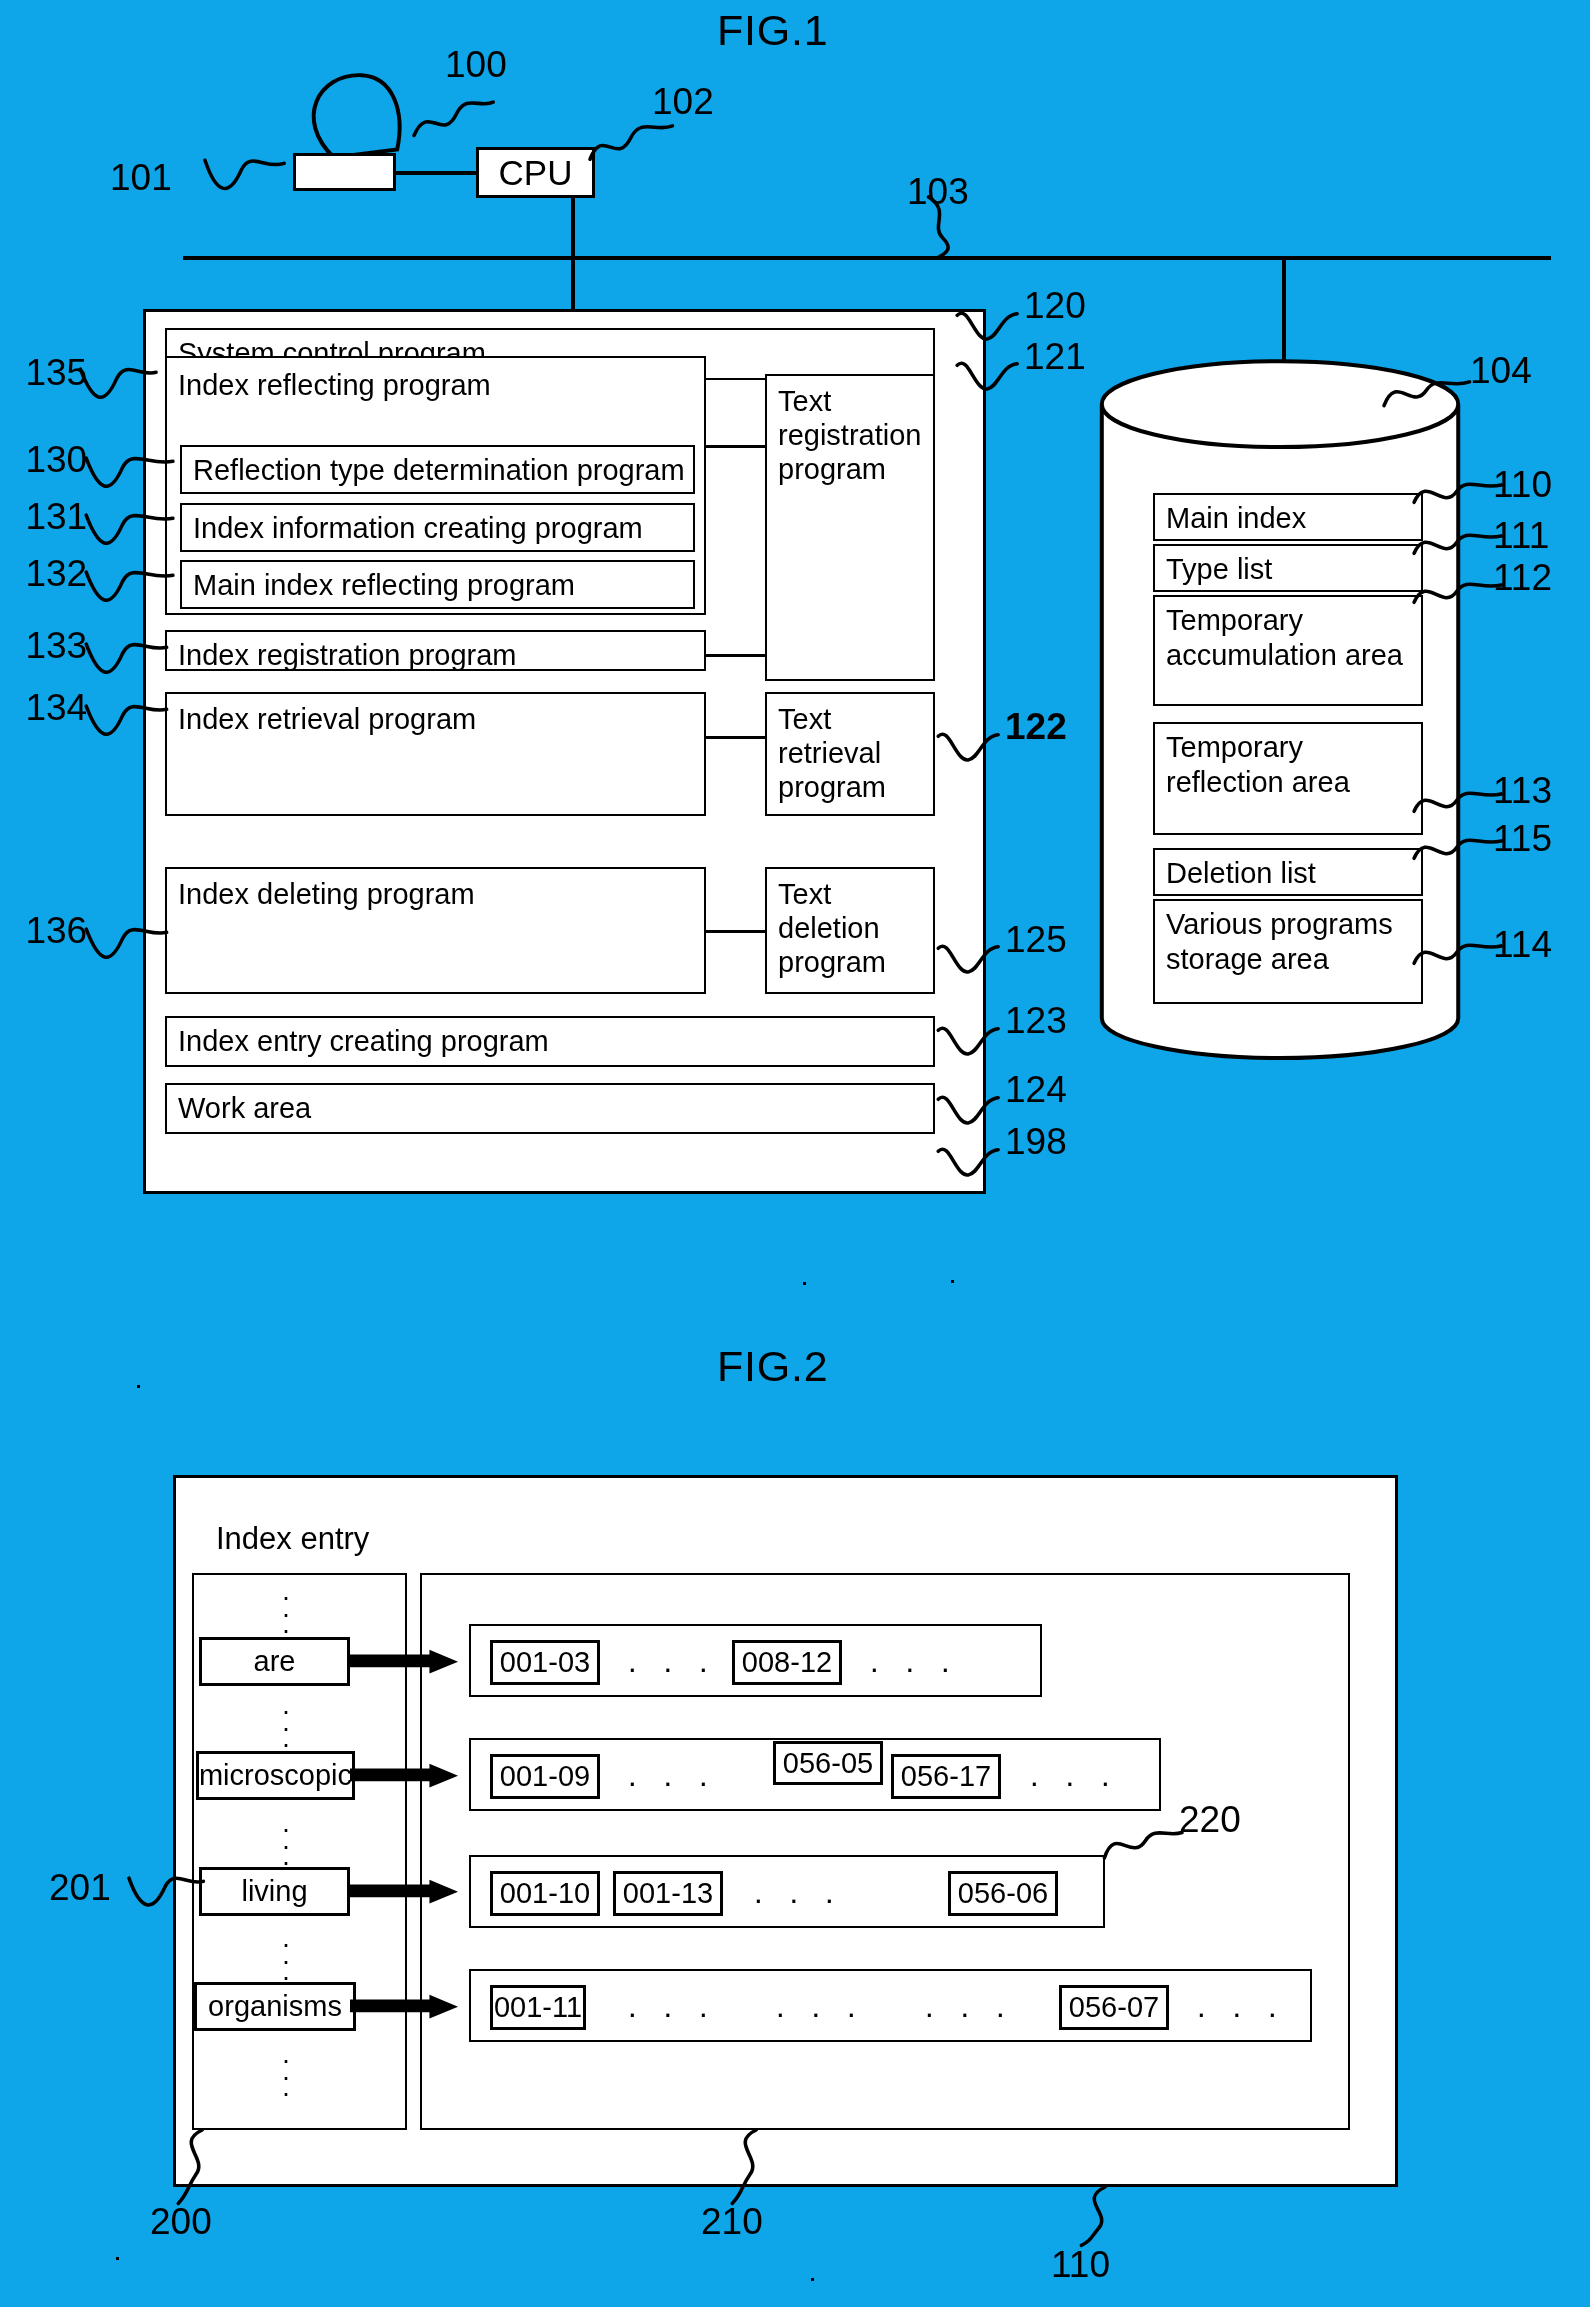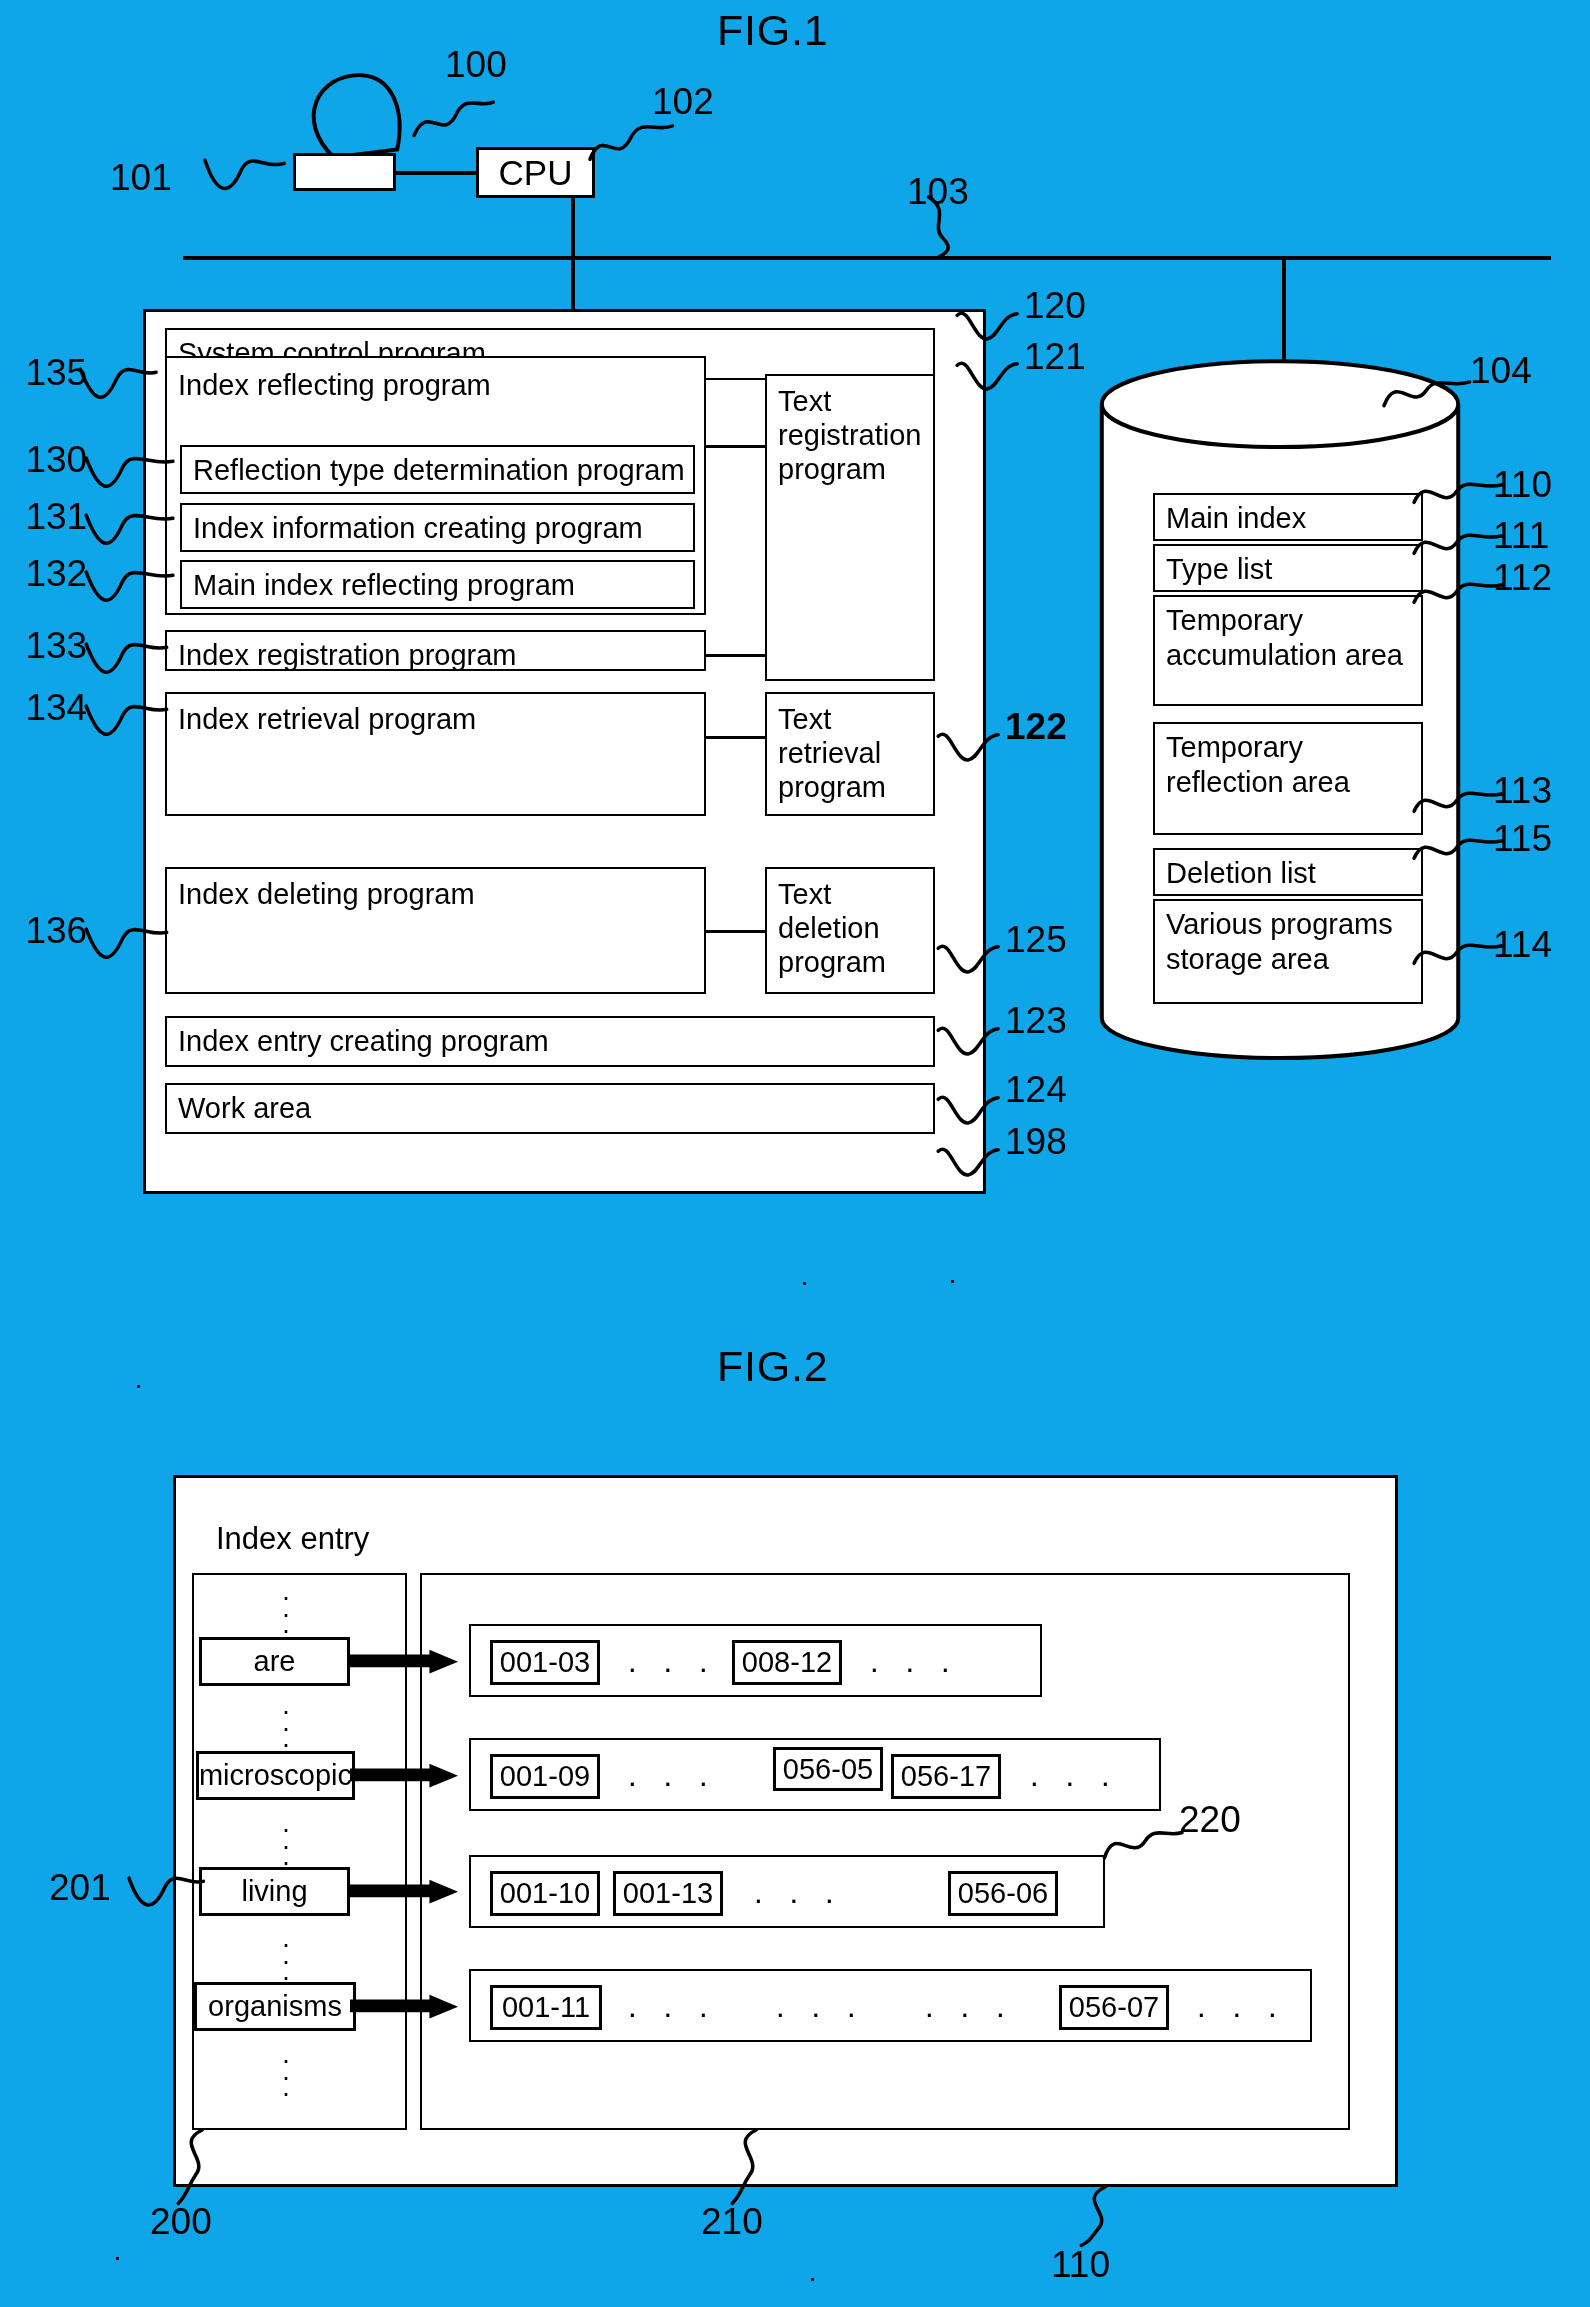"056-05" div.cellbox { top: 7px -> 1px }
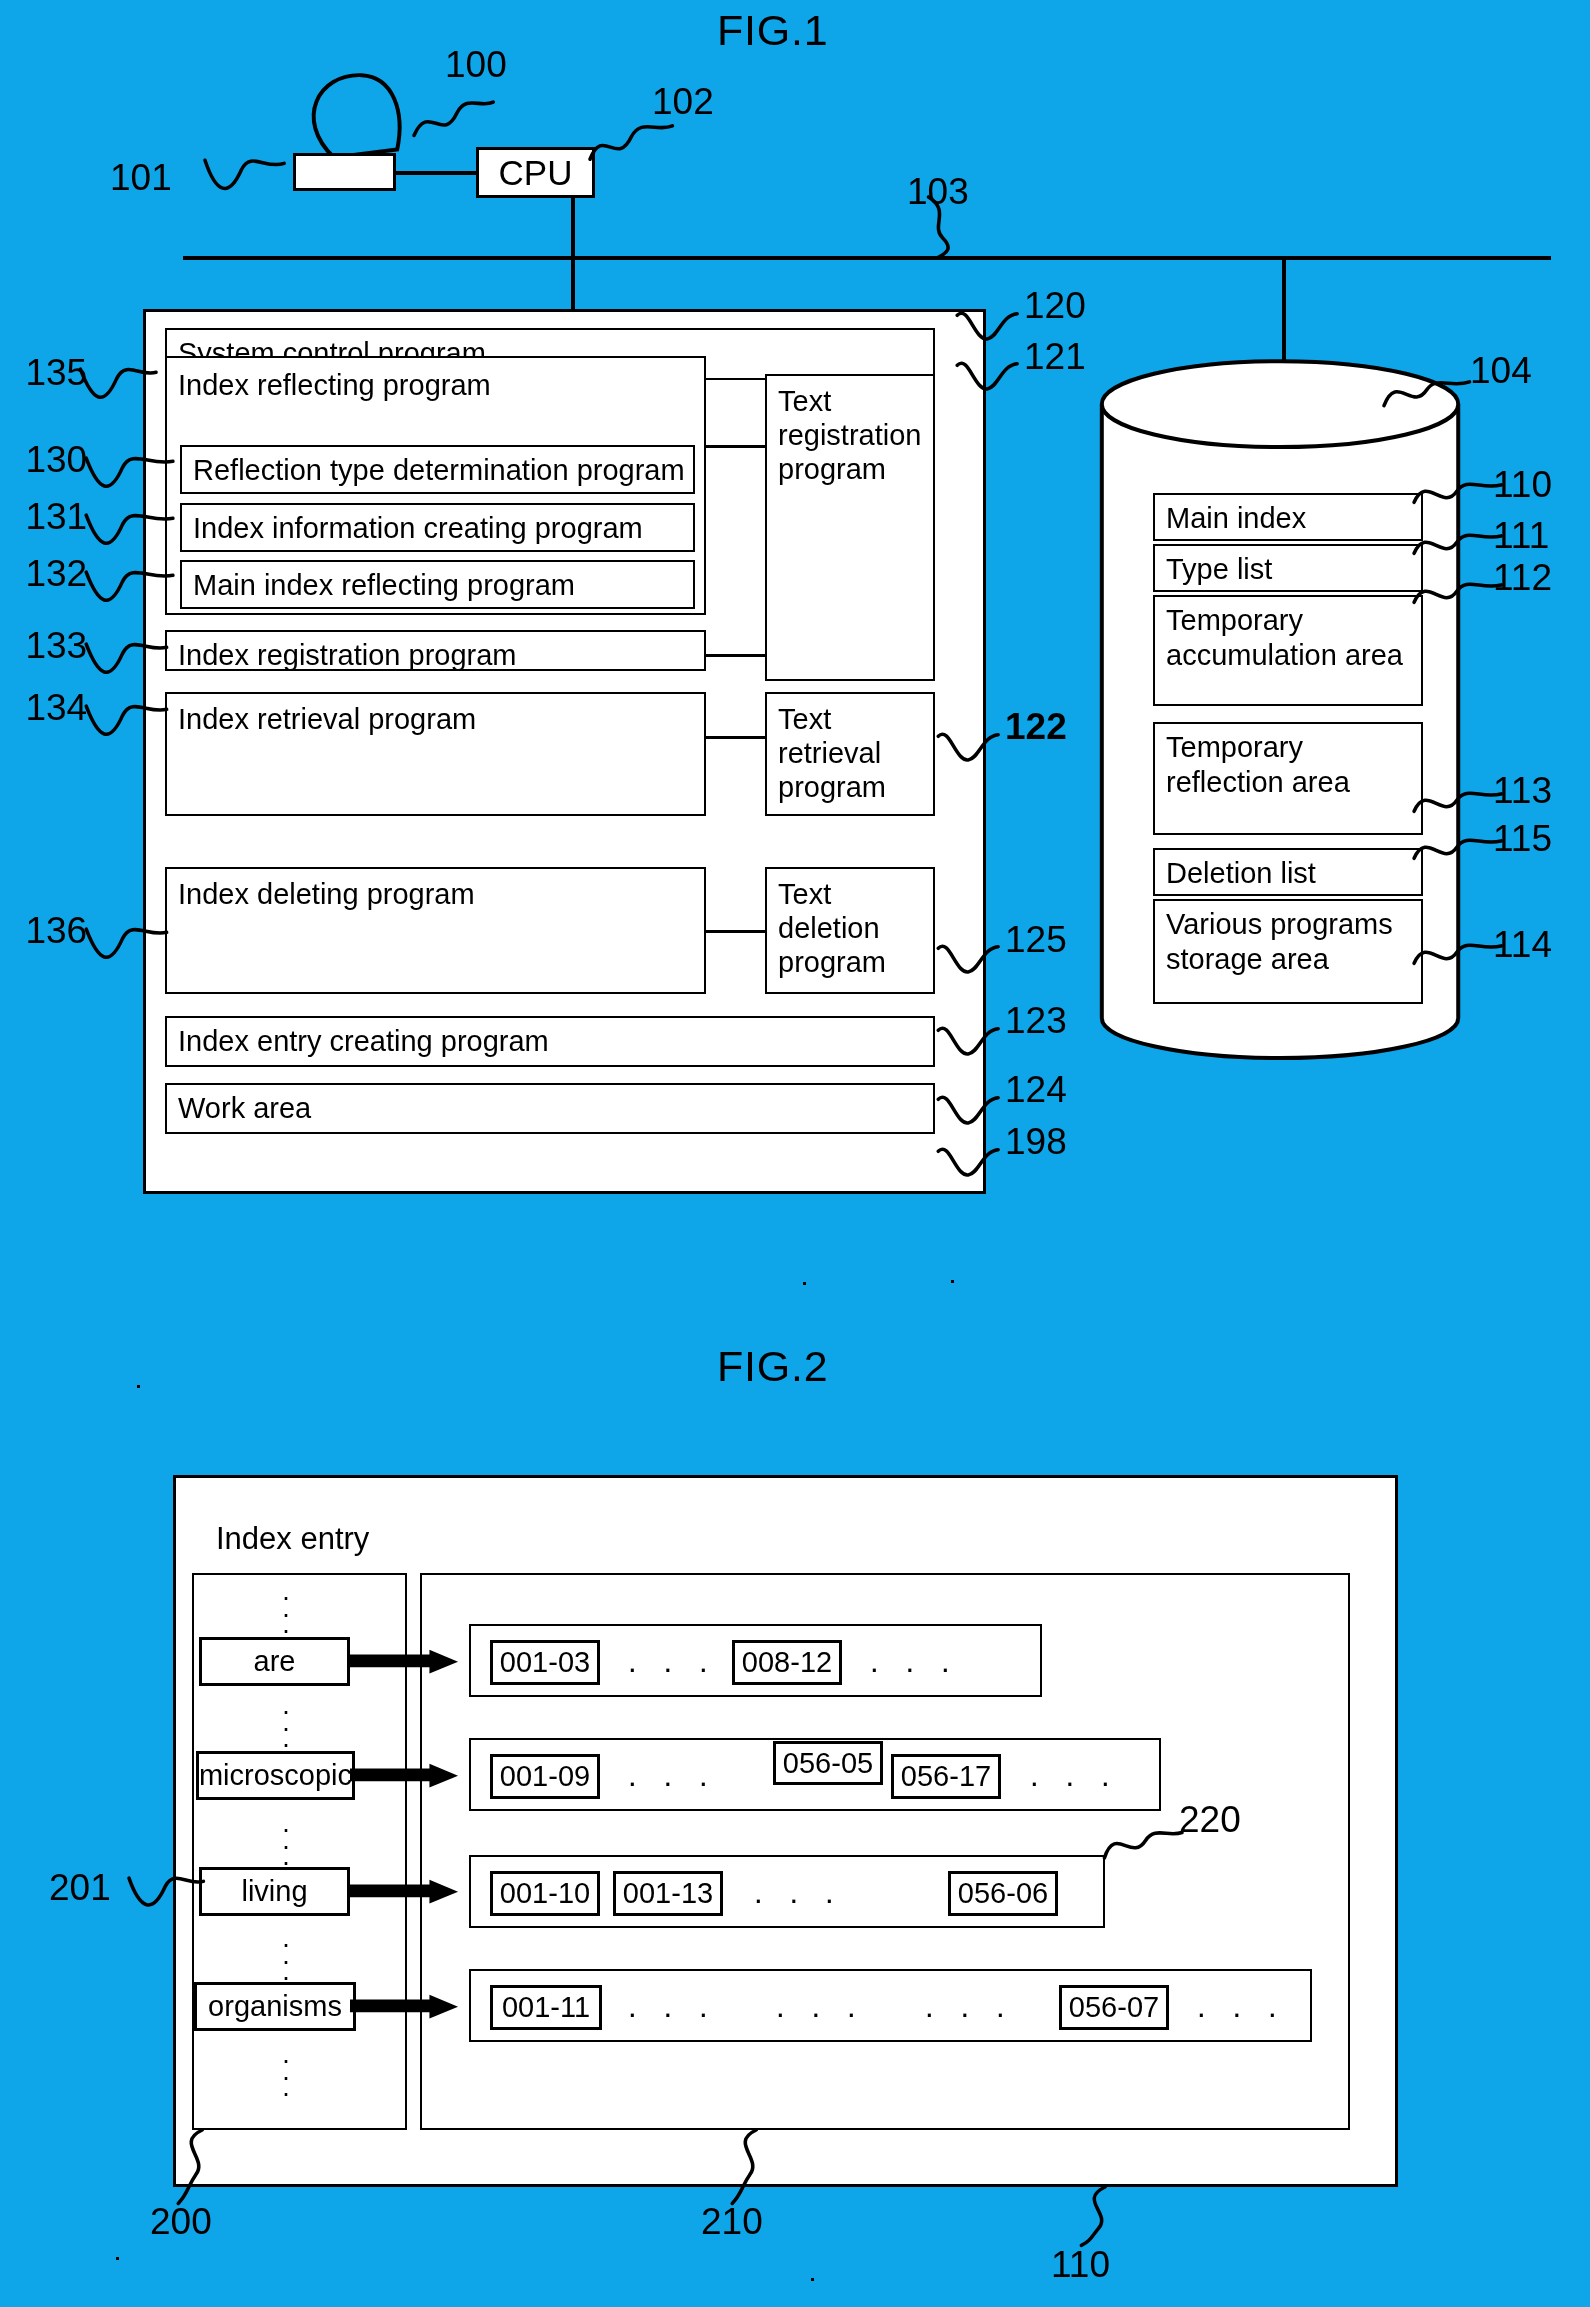"001-11" div.cellbox { width: 112px -> 96px }
